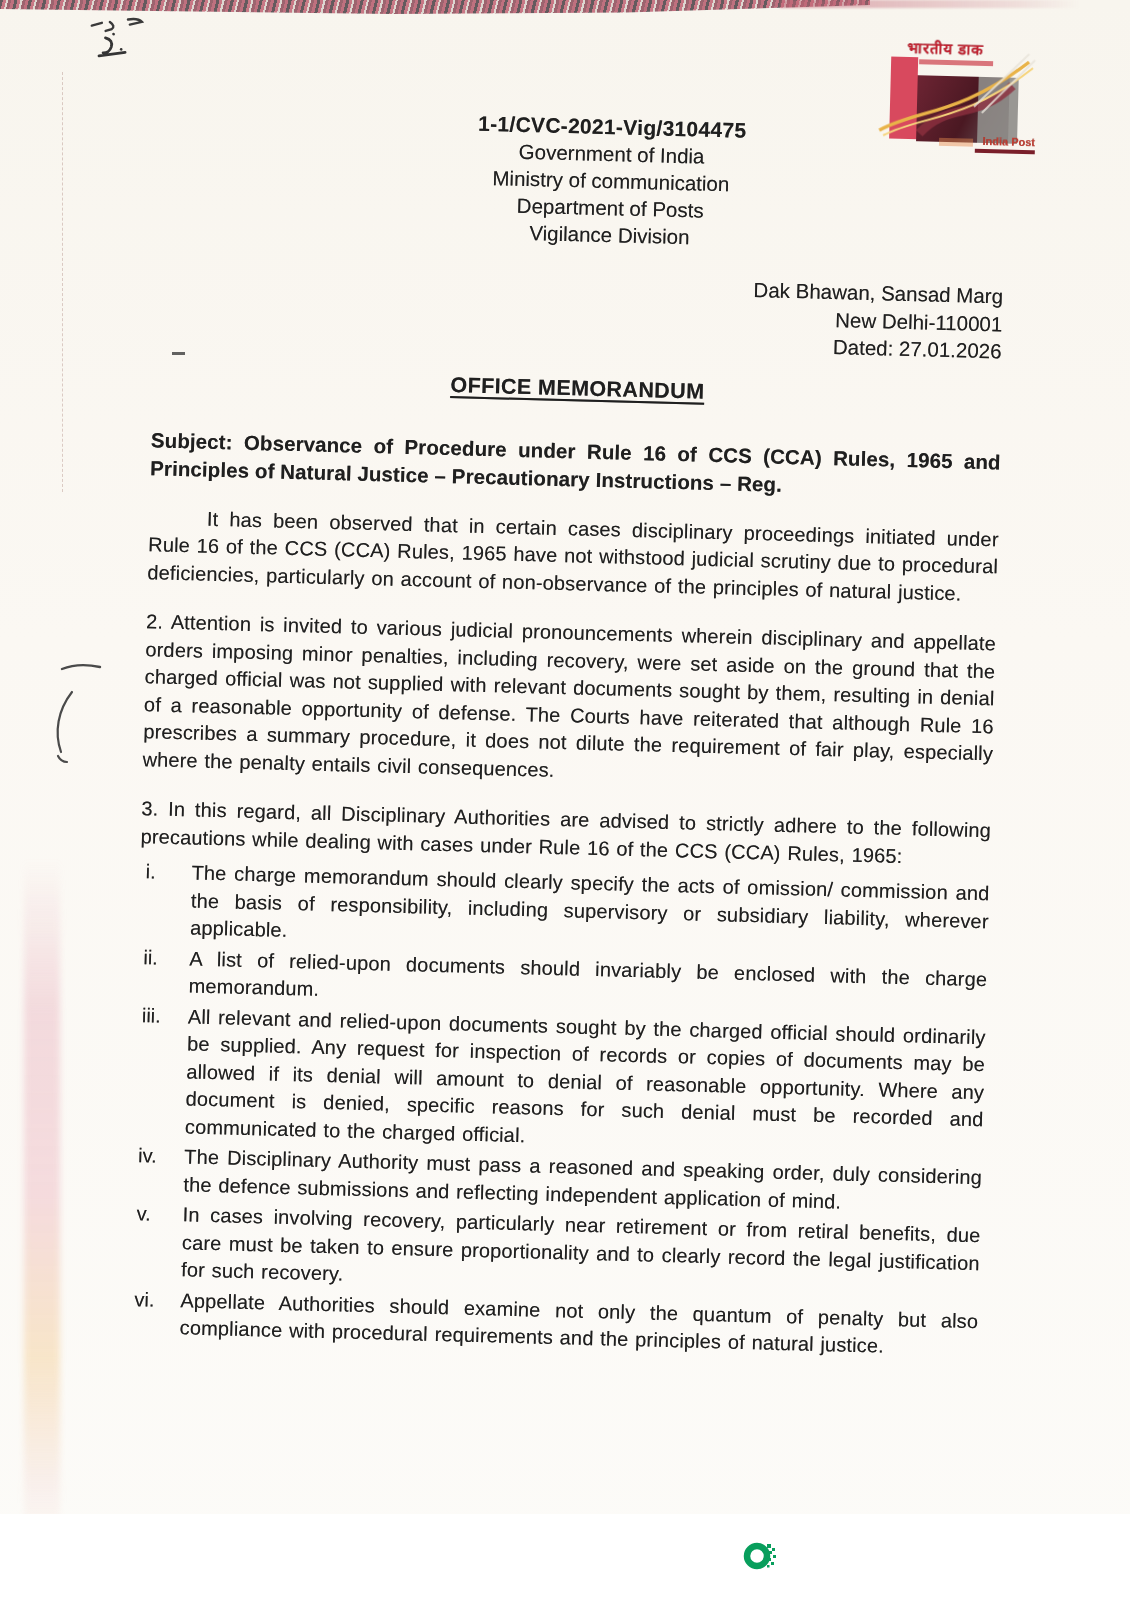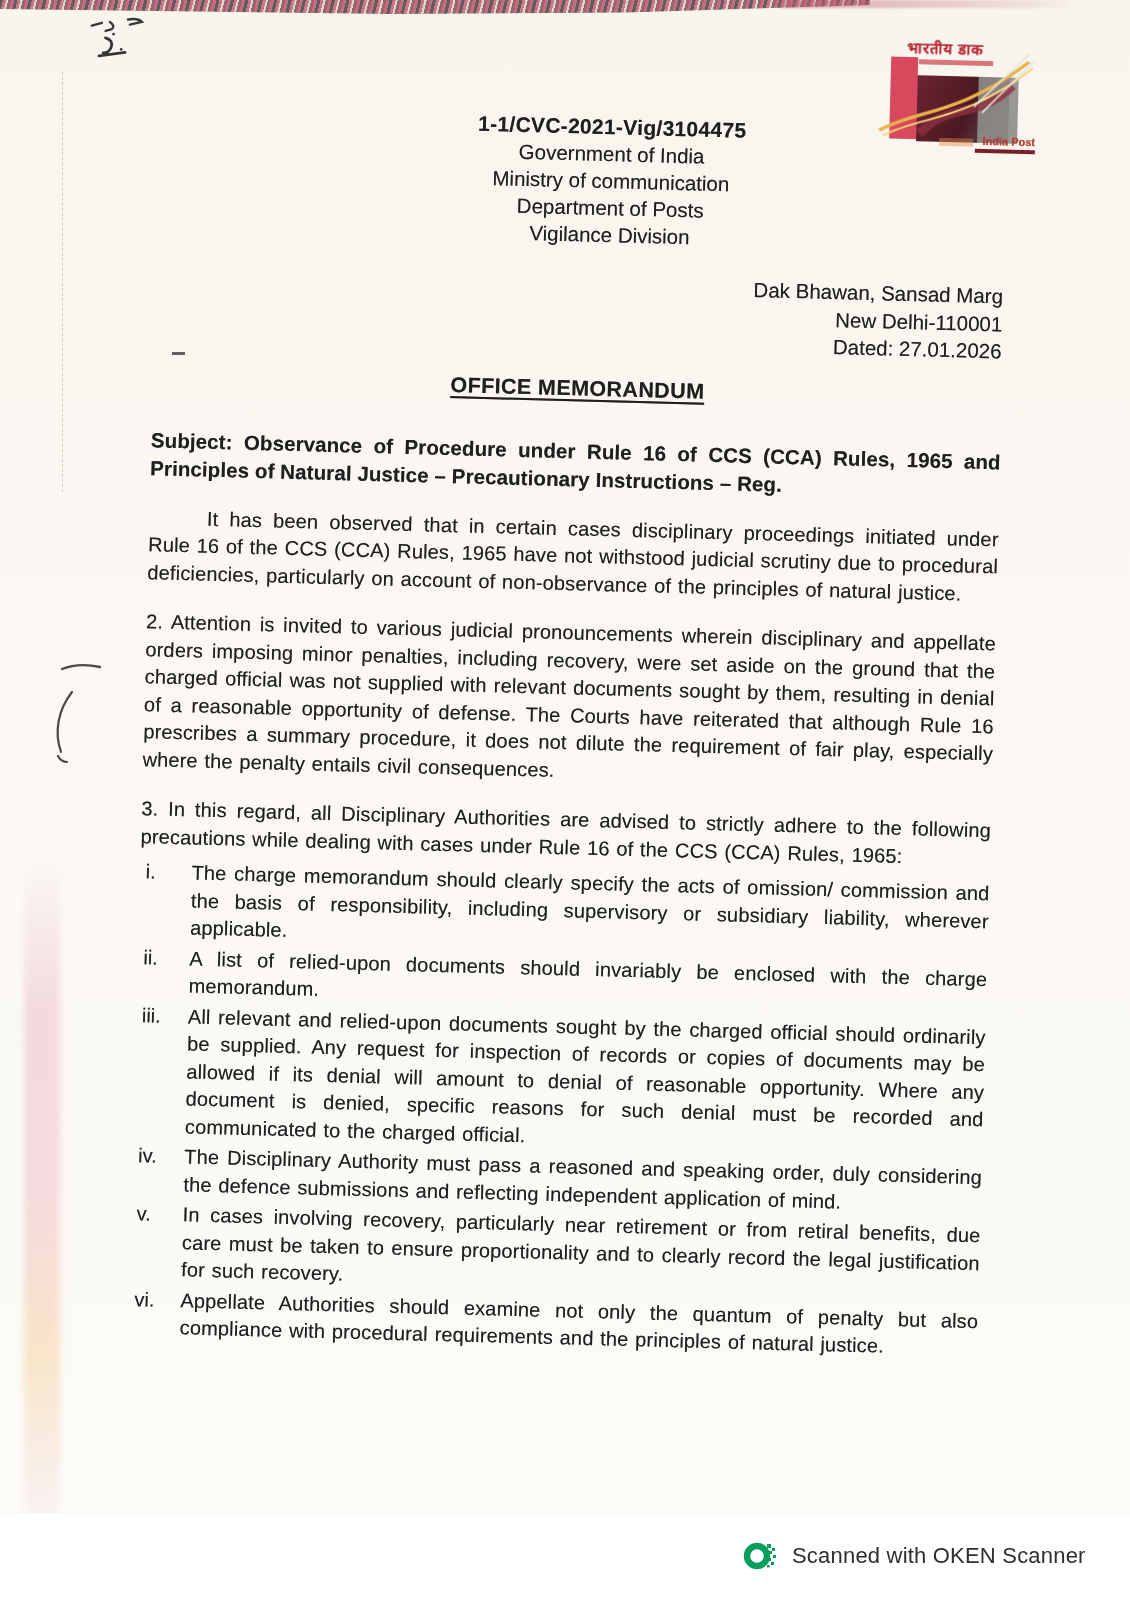"Scanned with OKEN Scanner" span.footer-text { html: <span>Scanned with OKEN Scanner</span> -> none }
